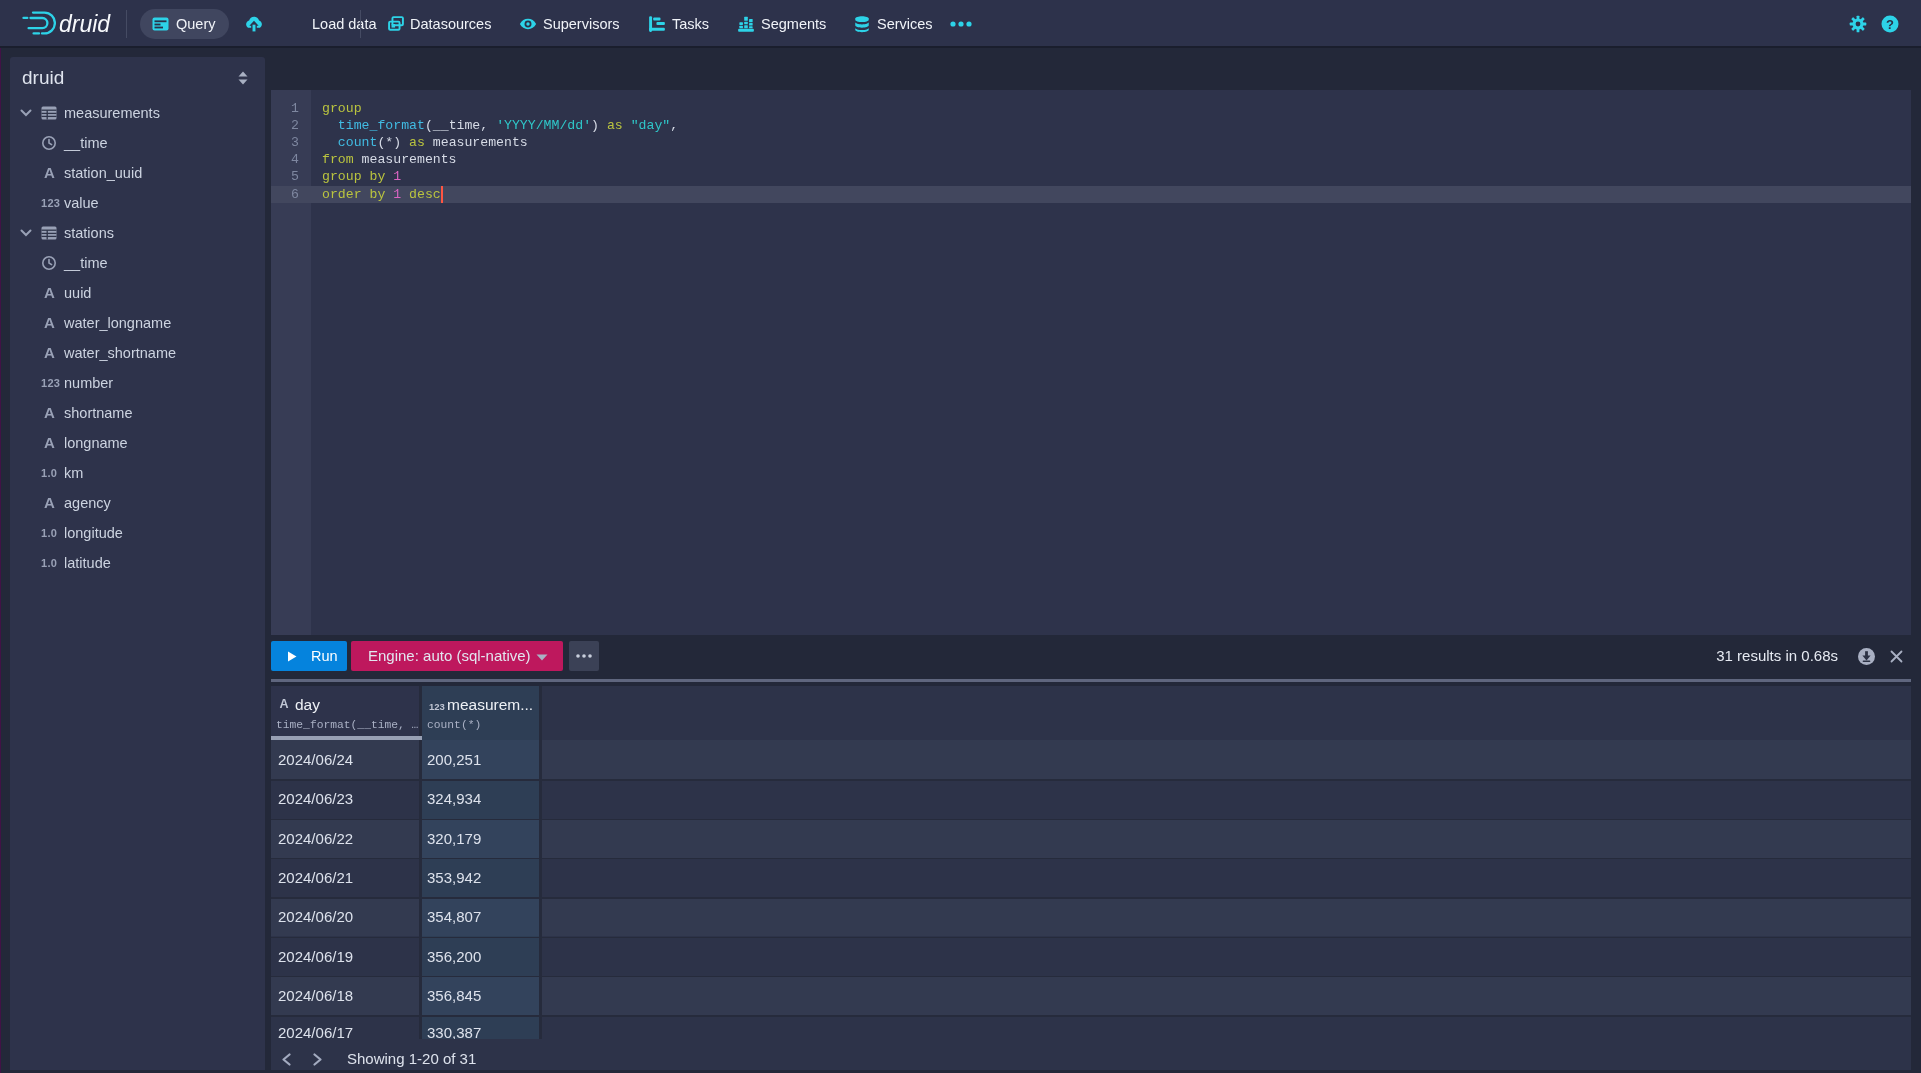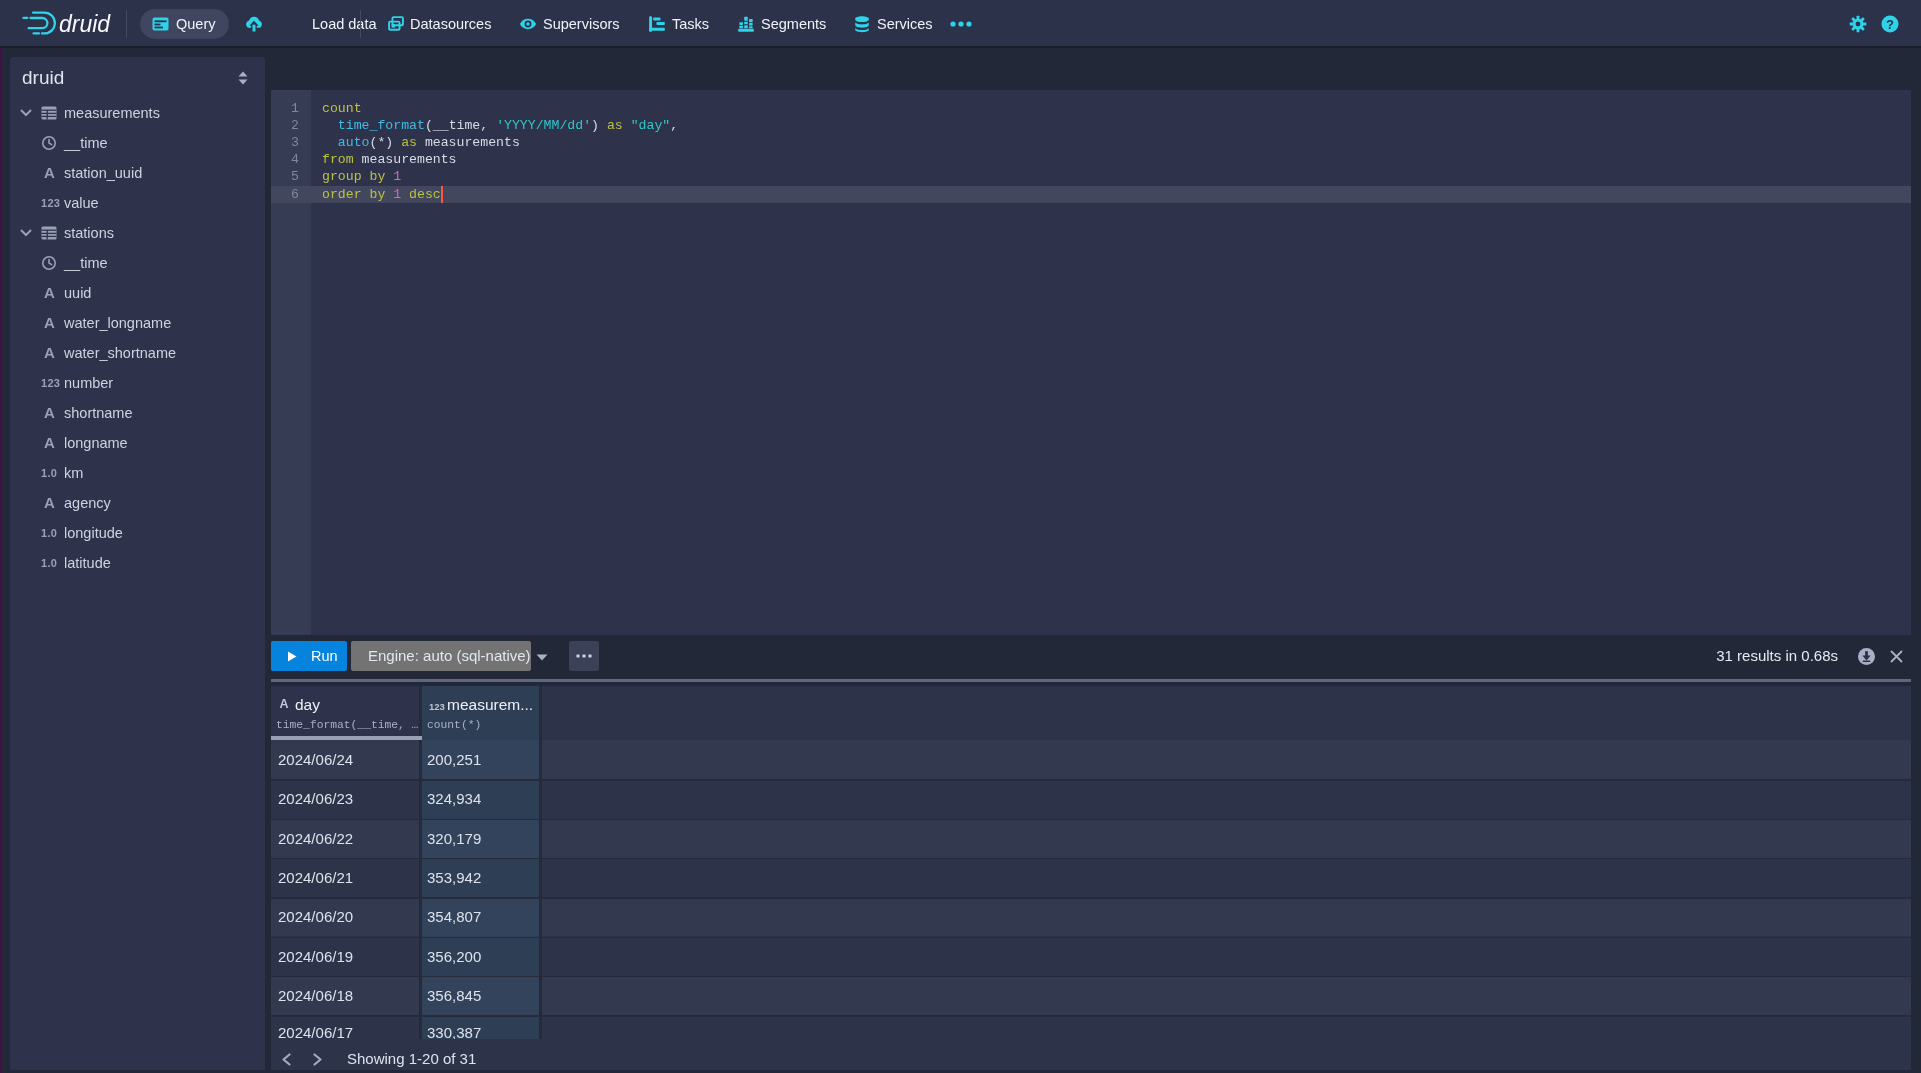"count" span.kw { text: count -> group }
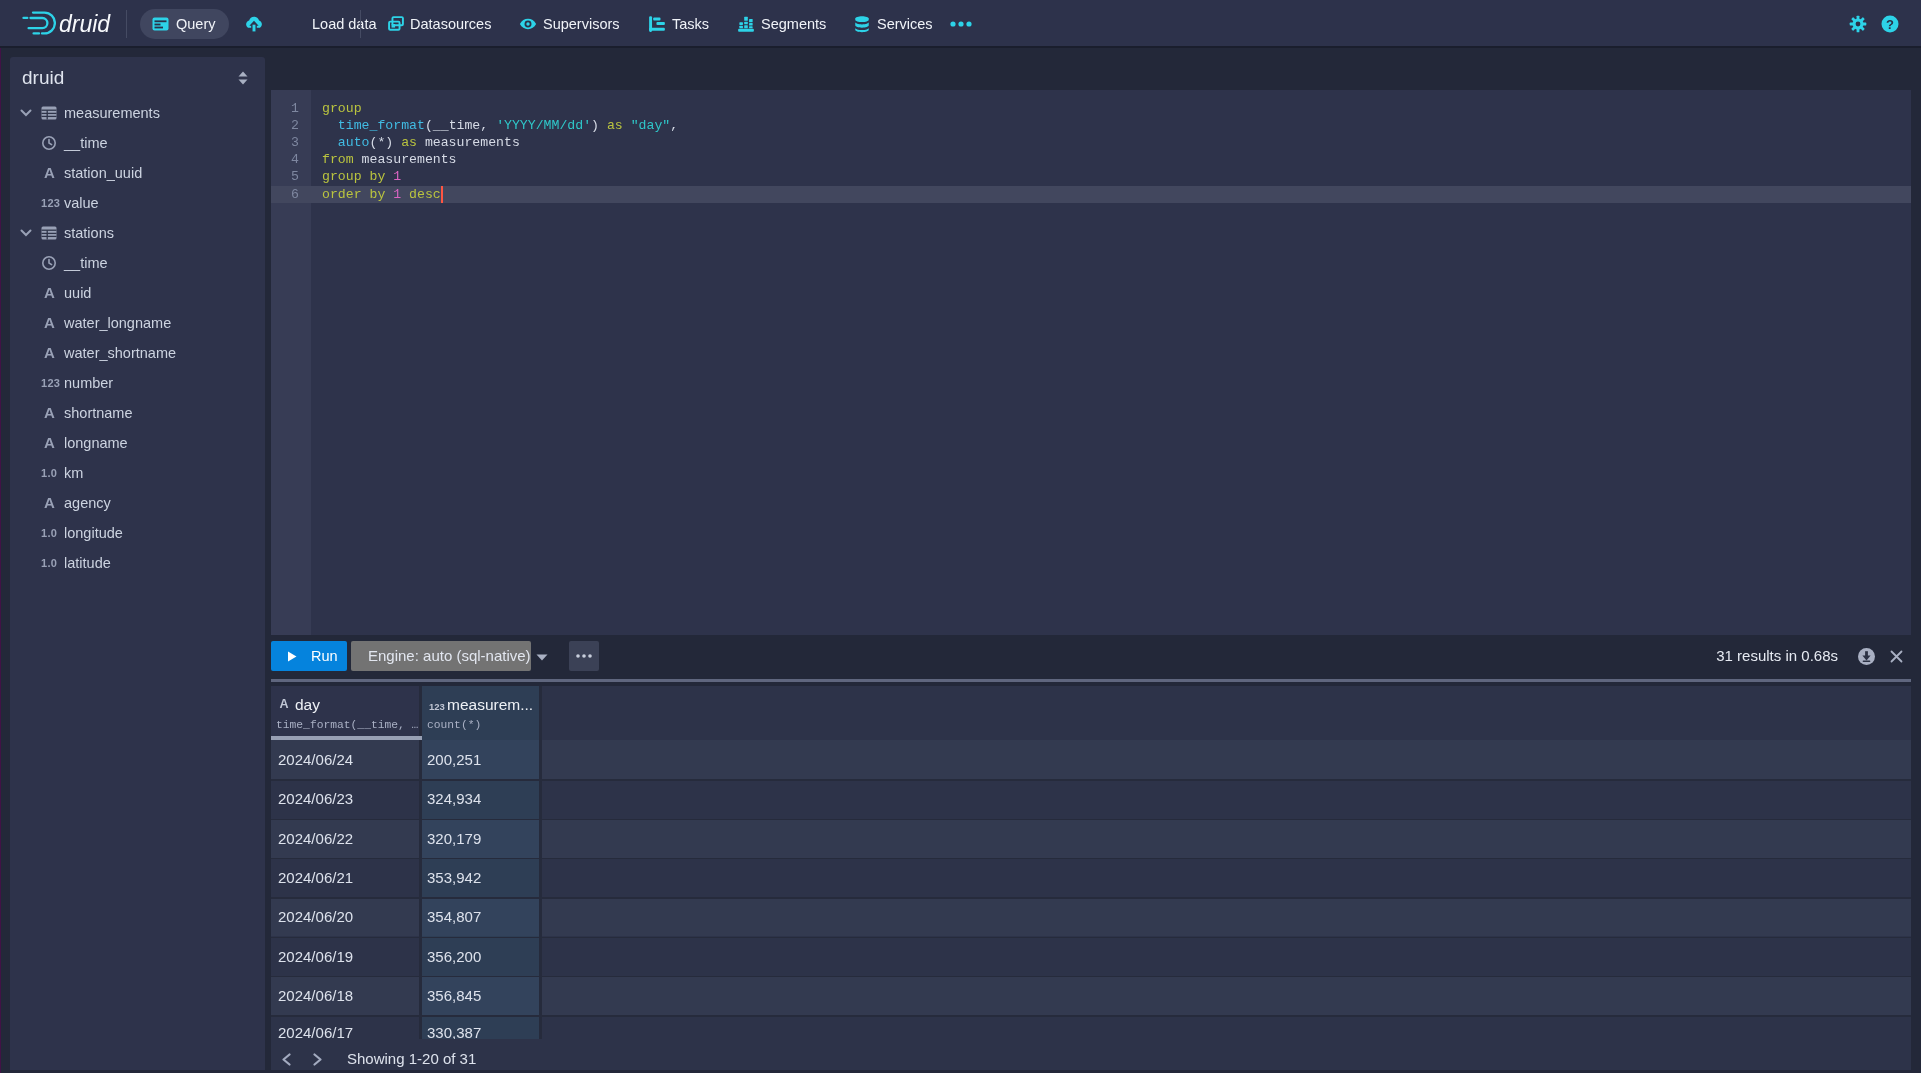"auto" span.fn { text: auto -> count }
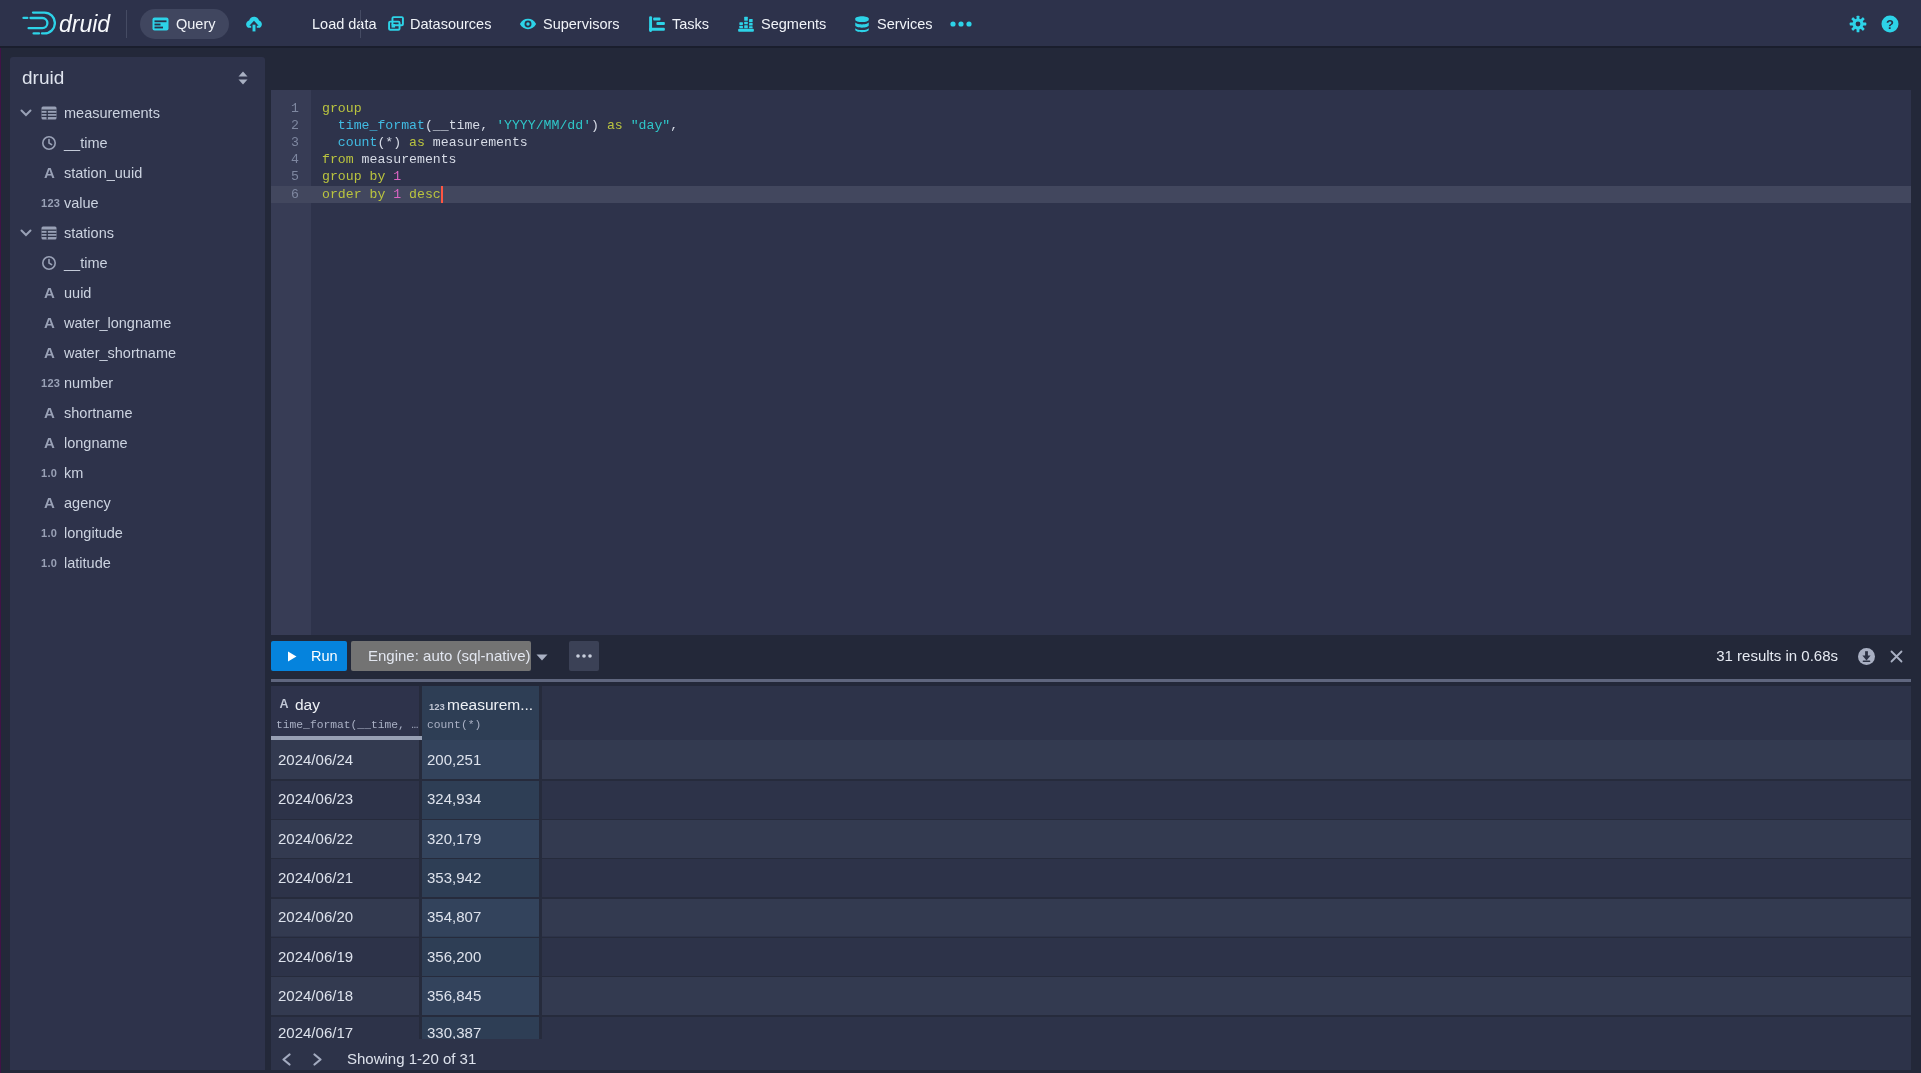"Engine: auto (sql-native)" div.btn { background: #737373 -> #be185d; width: 180px -> 212px }
